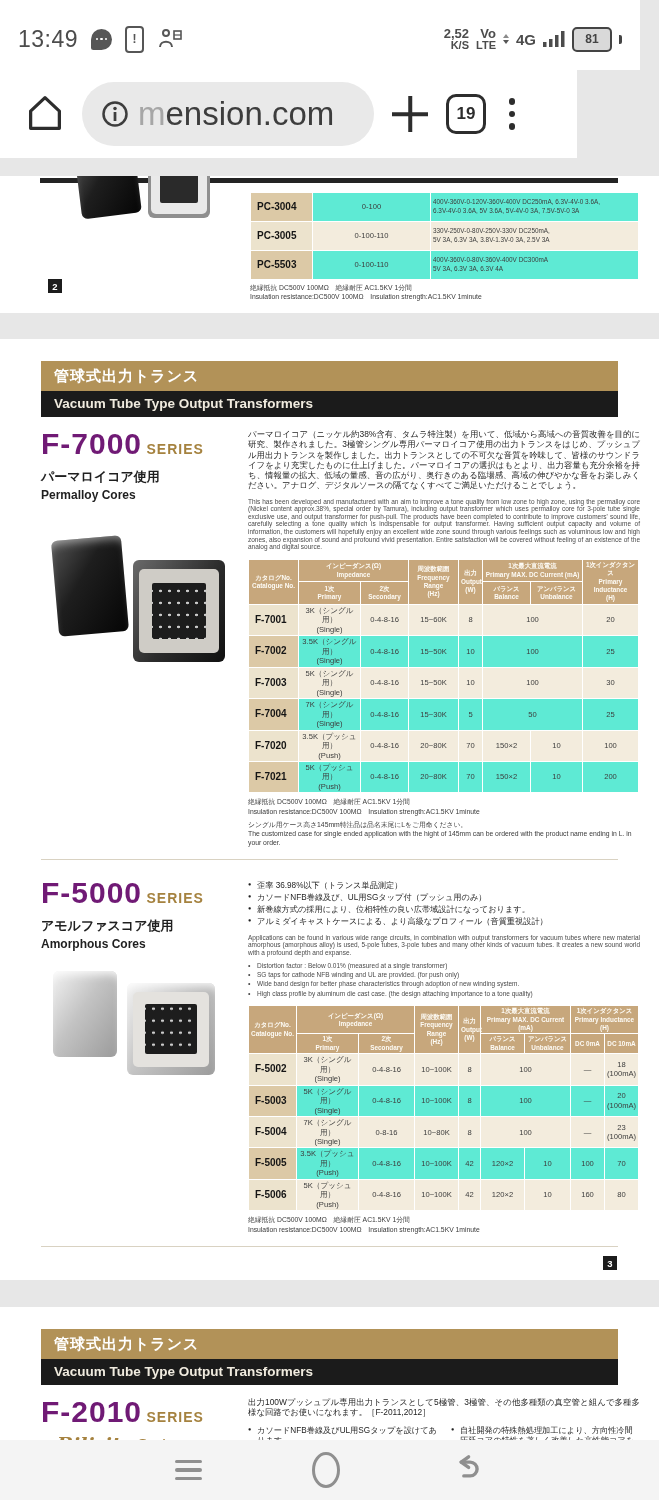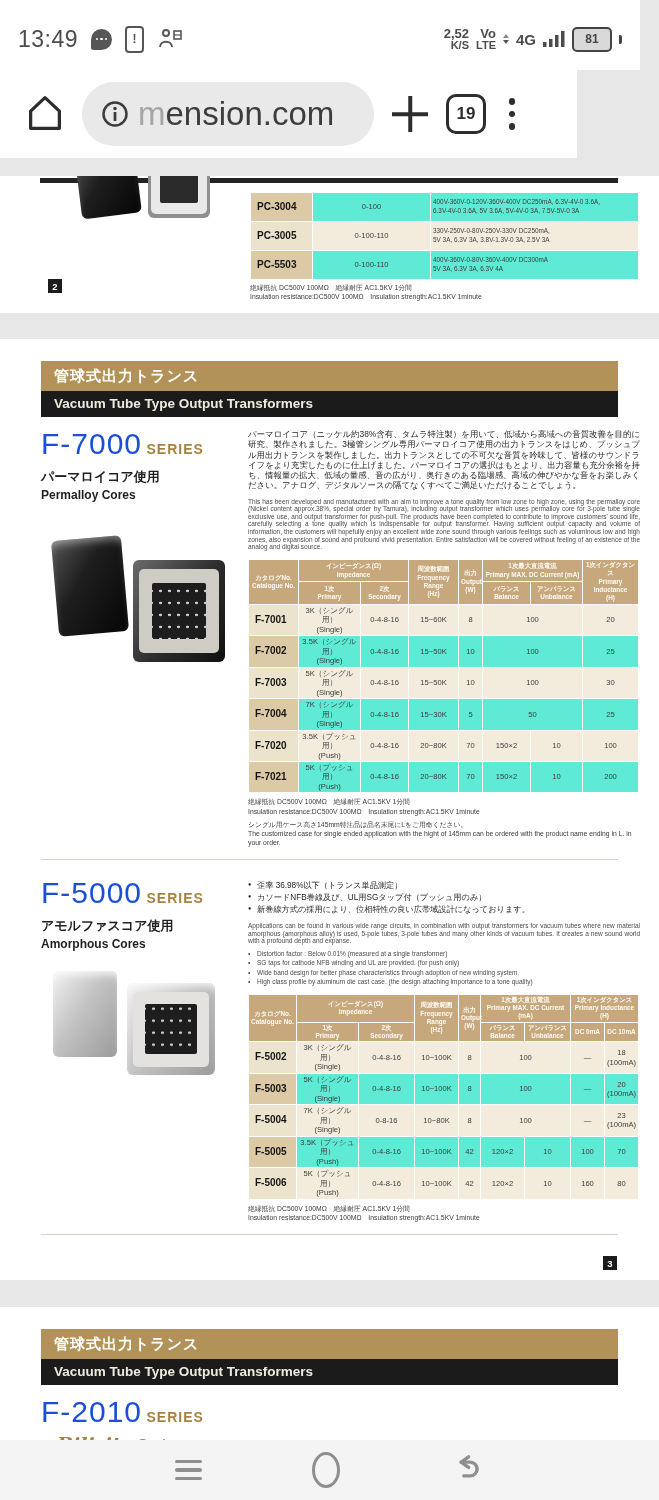"F-7000" .ser-title .big { color: #1d4ed8 -> #701a75; font-weight: normal -> bold }
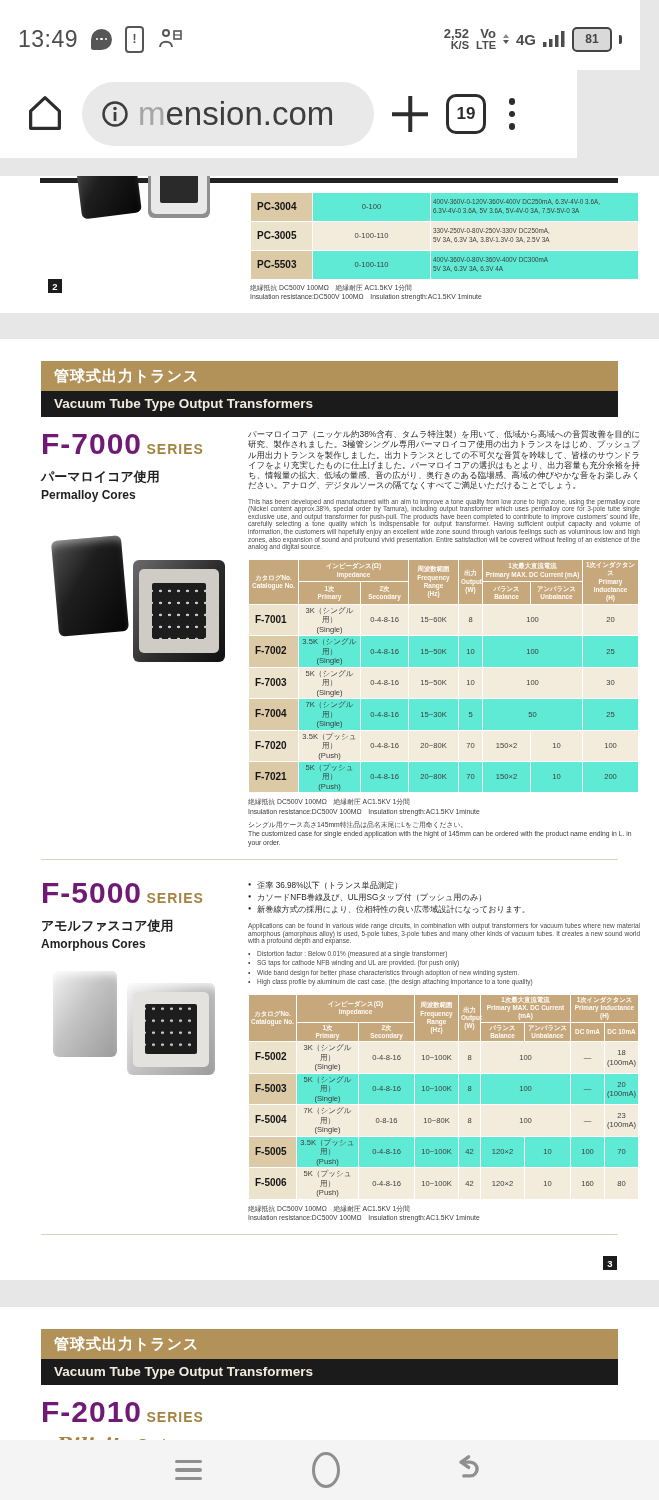"アルミダイキャストケースによる、より高級なプロフィール（音質重視設計）" li { html: none -> <li>アルミダイキャストケースによる、より高級なプロフィール（音質重視設計）</li> }
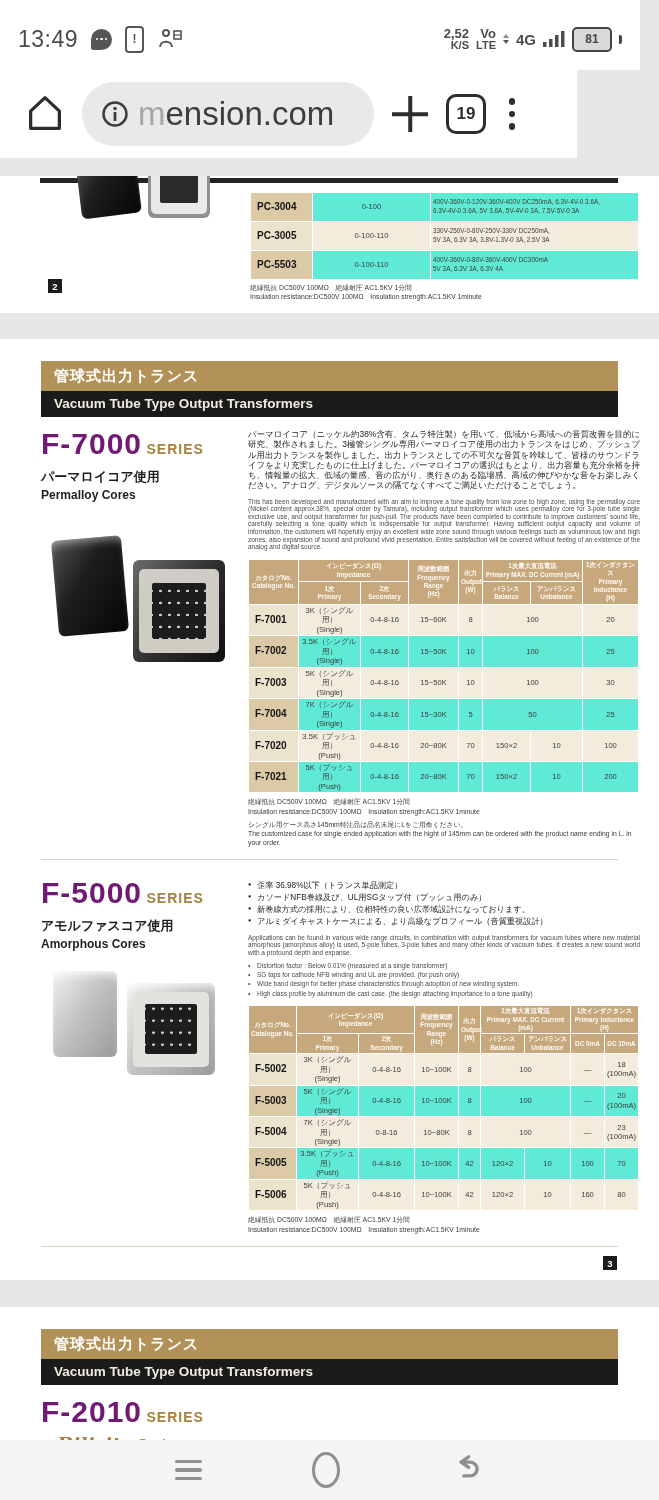"出力100Wプッシュプル専用出力トランスとして5極管、3極管、その他多種類の真空" div.right { html: none -> <div> <p>出力100Wプッシュプル専用出力トランスとして5極管、3極管、その他多種類の真空管と組んで多種多様な回路でお使いになれます。［F-2011,2012］</p> <div> <ul> <li>カソードNFB巻線及びUL用SGタップを設けてあります。</li> <li>位相特性の良い広帯域設計になっております。</li> </ul> <ul> <li>自社開発の特殊熱処理加工により、方向性冷間圧延コアの特性を著しく改善した高性能コアを使用しております。</li> </ul> </div> </div> }
